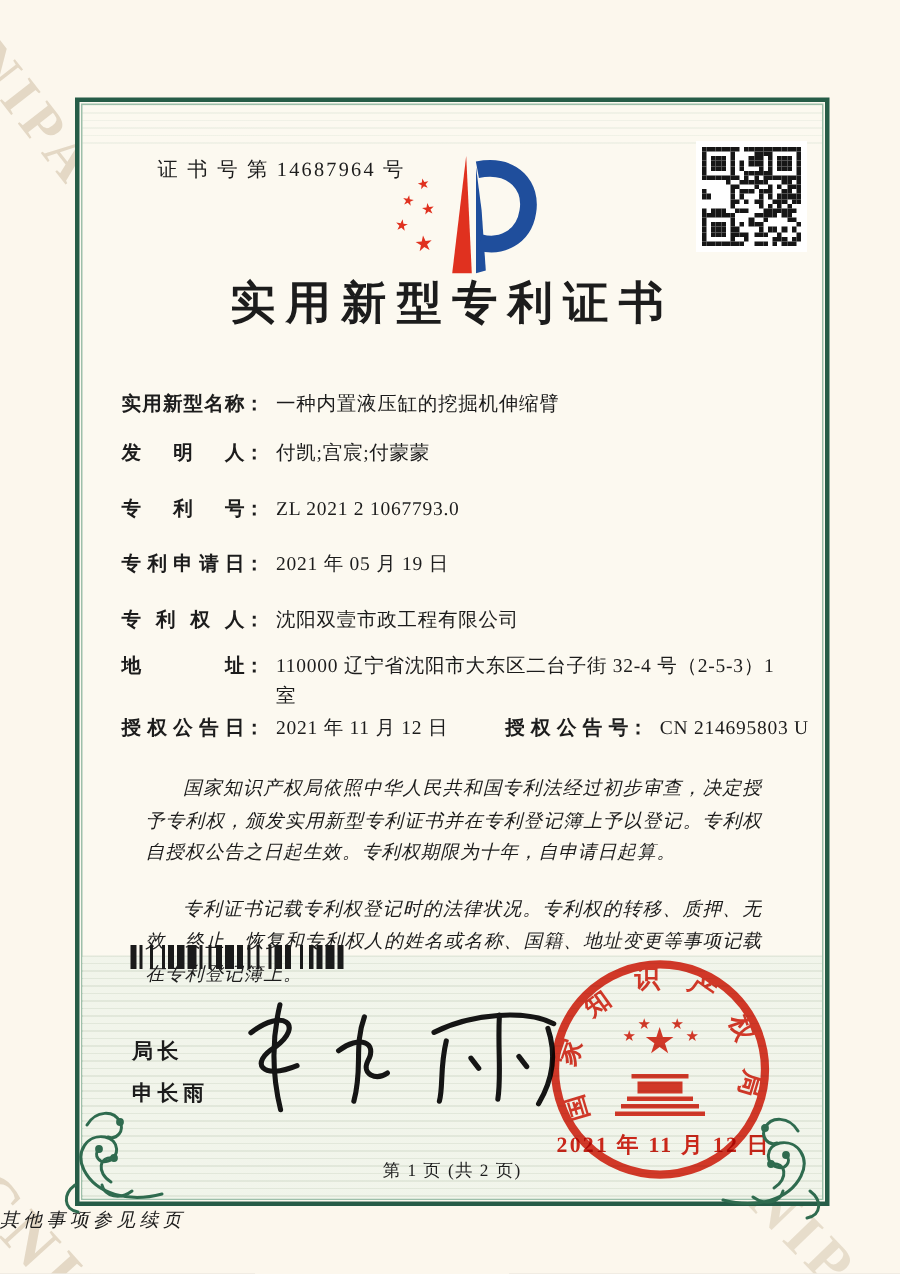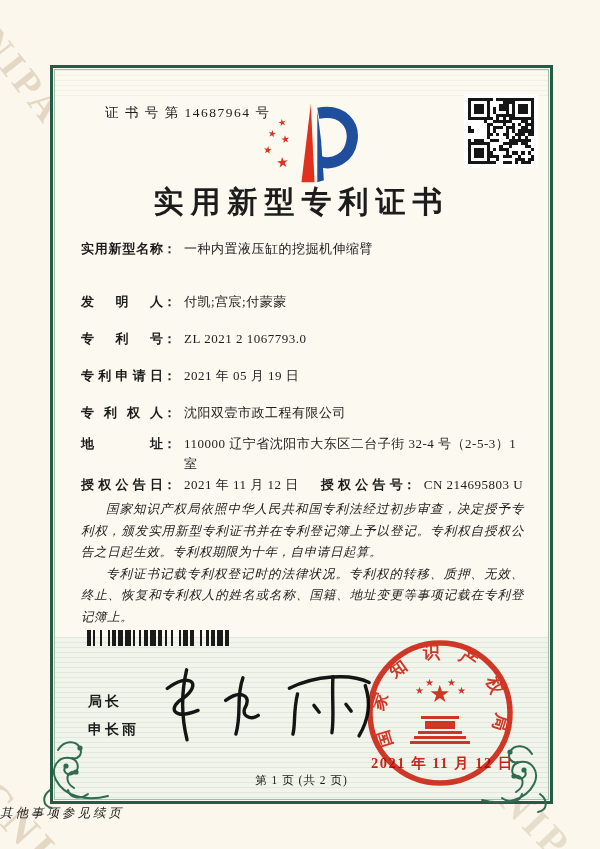"实用新型名称" .r1 { top: 171px -> 191px }
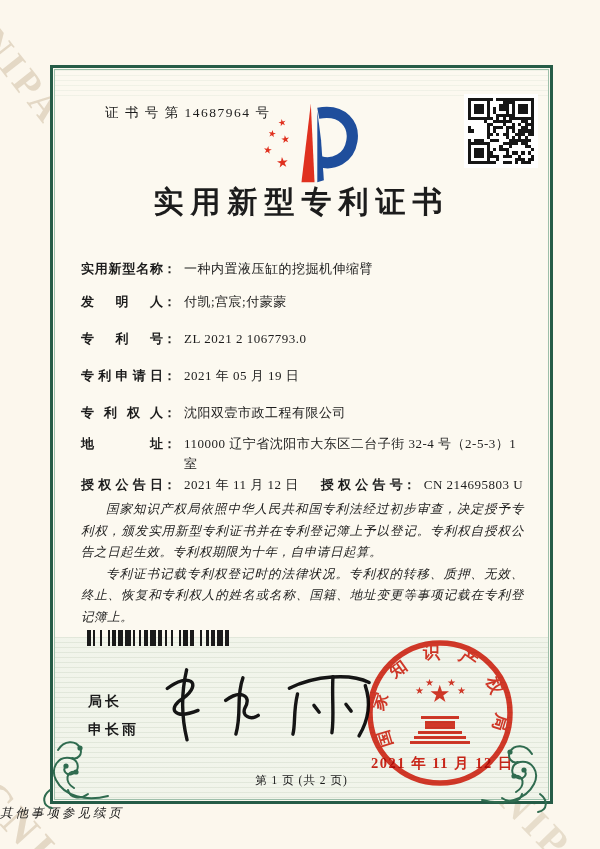"授权公告号" .grant2 { margin-left: 22px -> 38px }
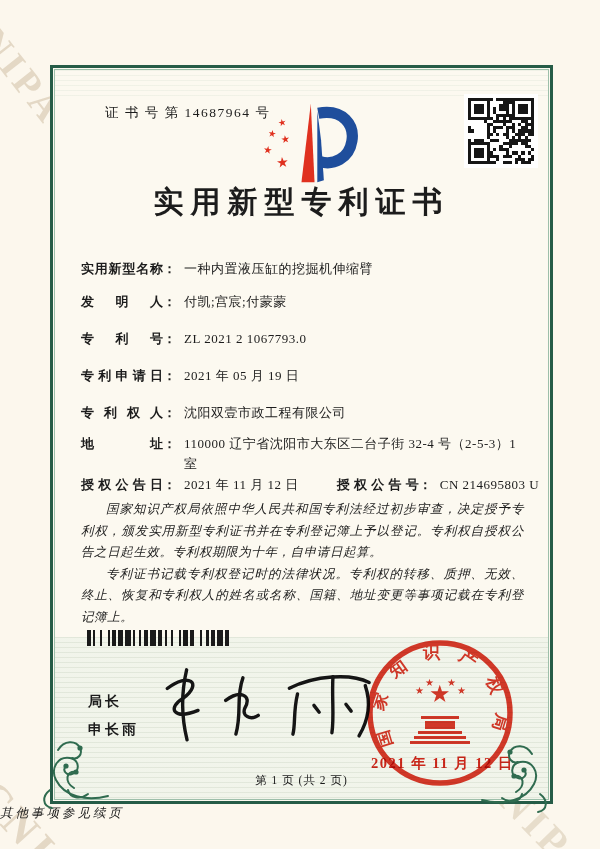"国家知识产权局依照中华人民共和国专利法经过初步审查，决定授予专利权，颁发实用新型" .paras p { margin: 0 -> 16px }
